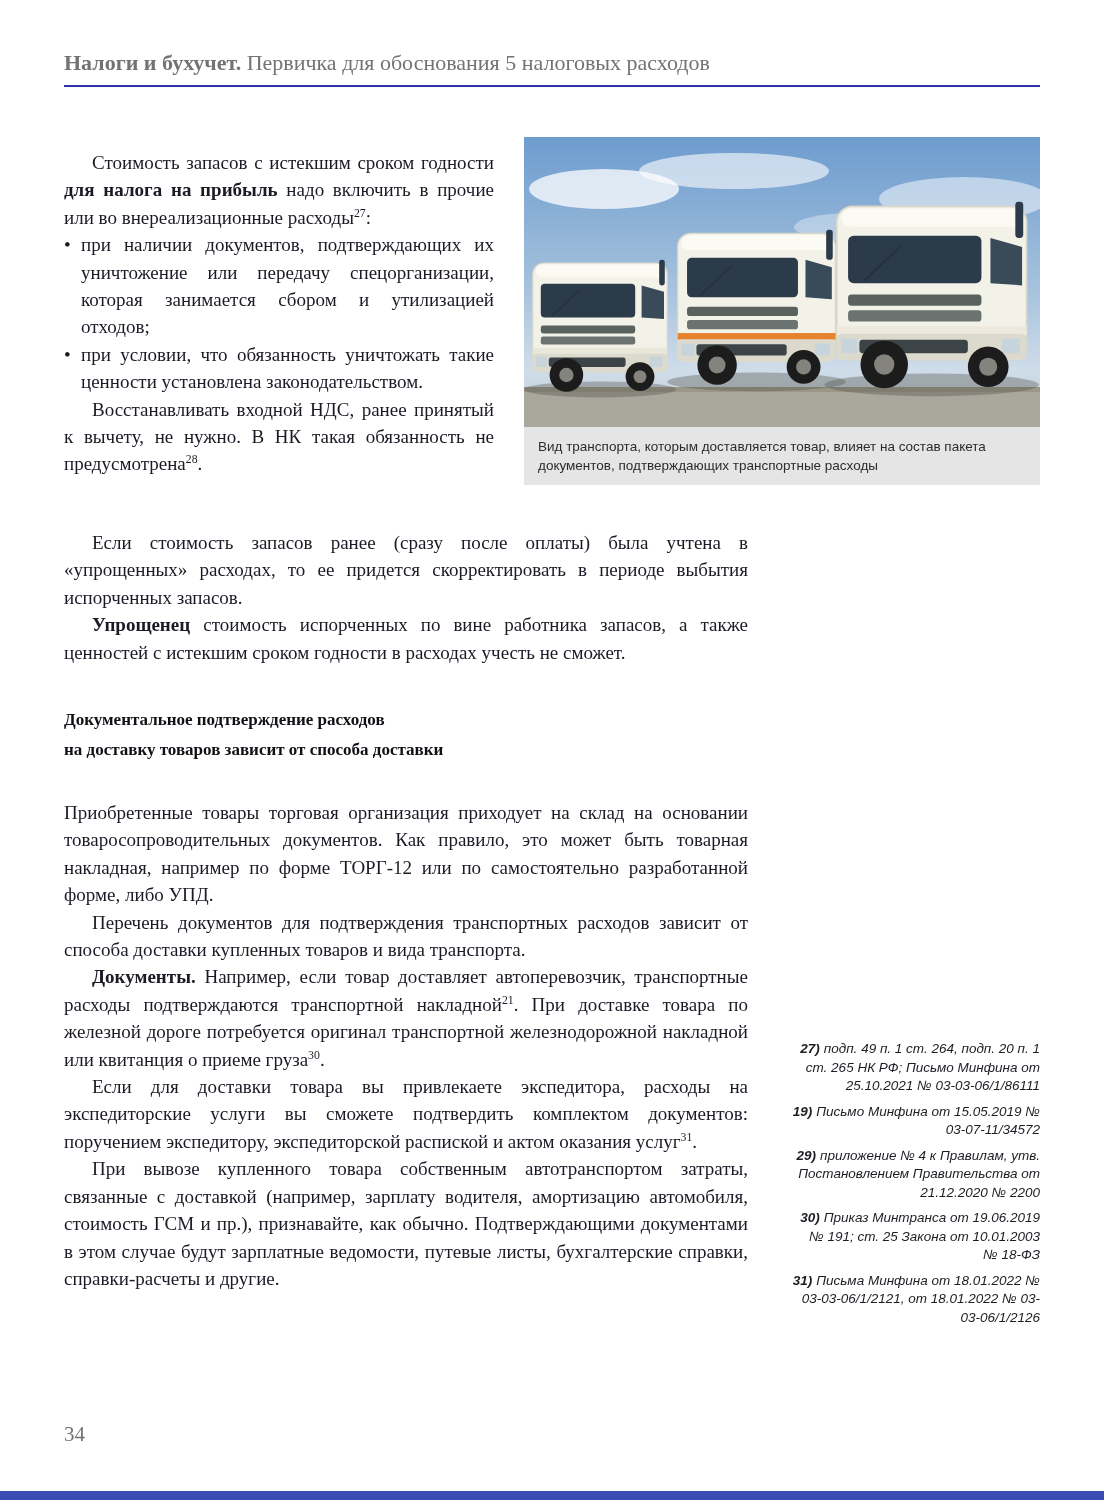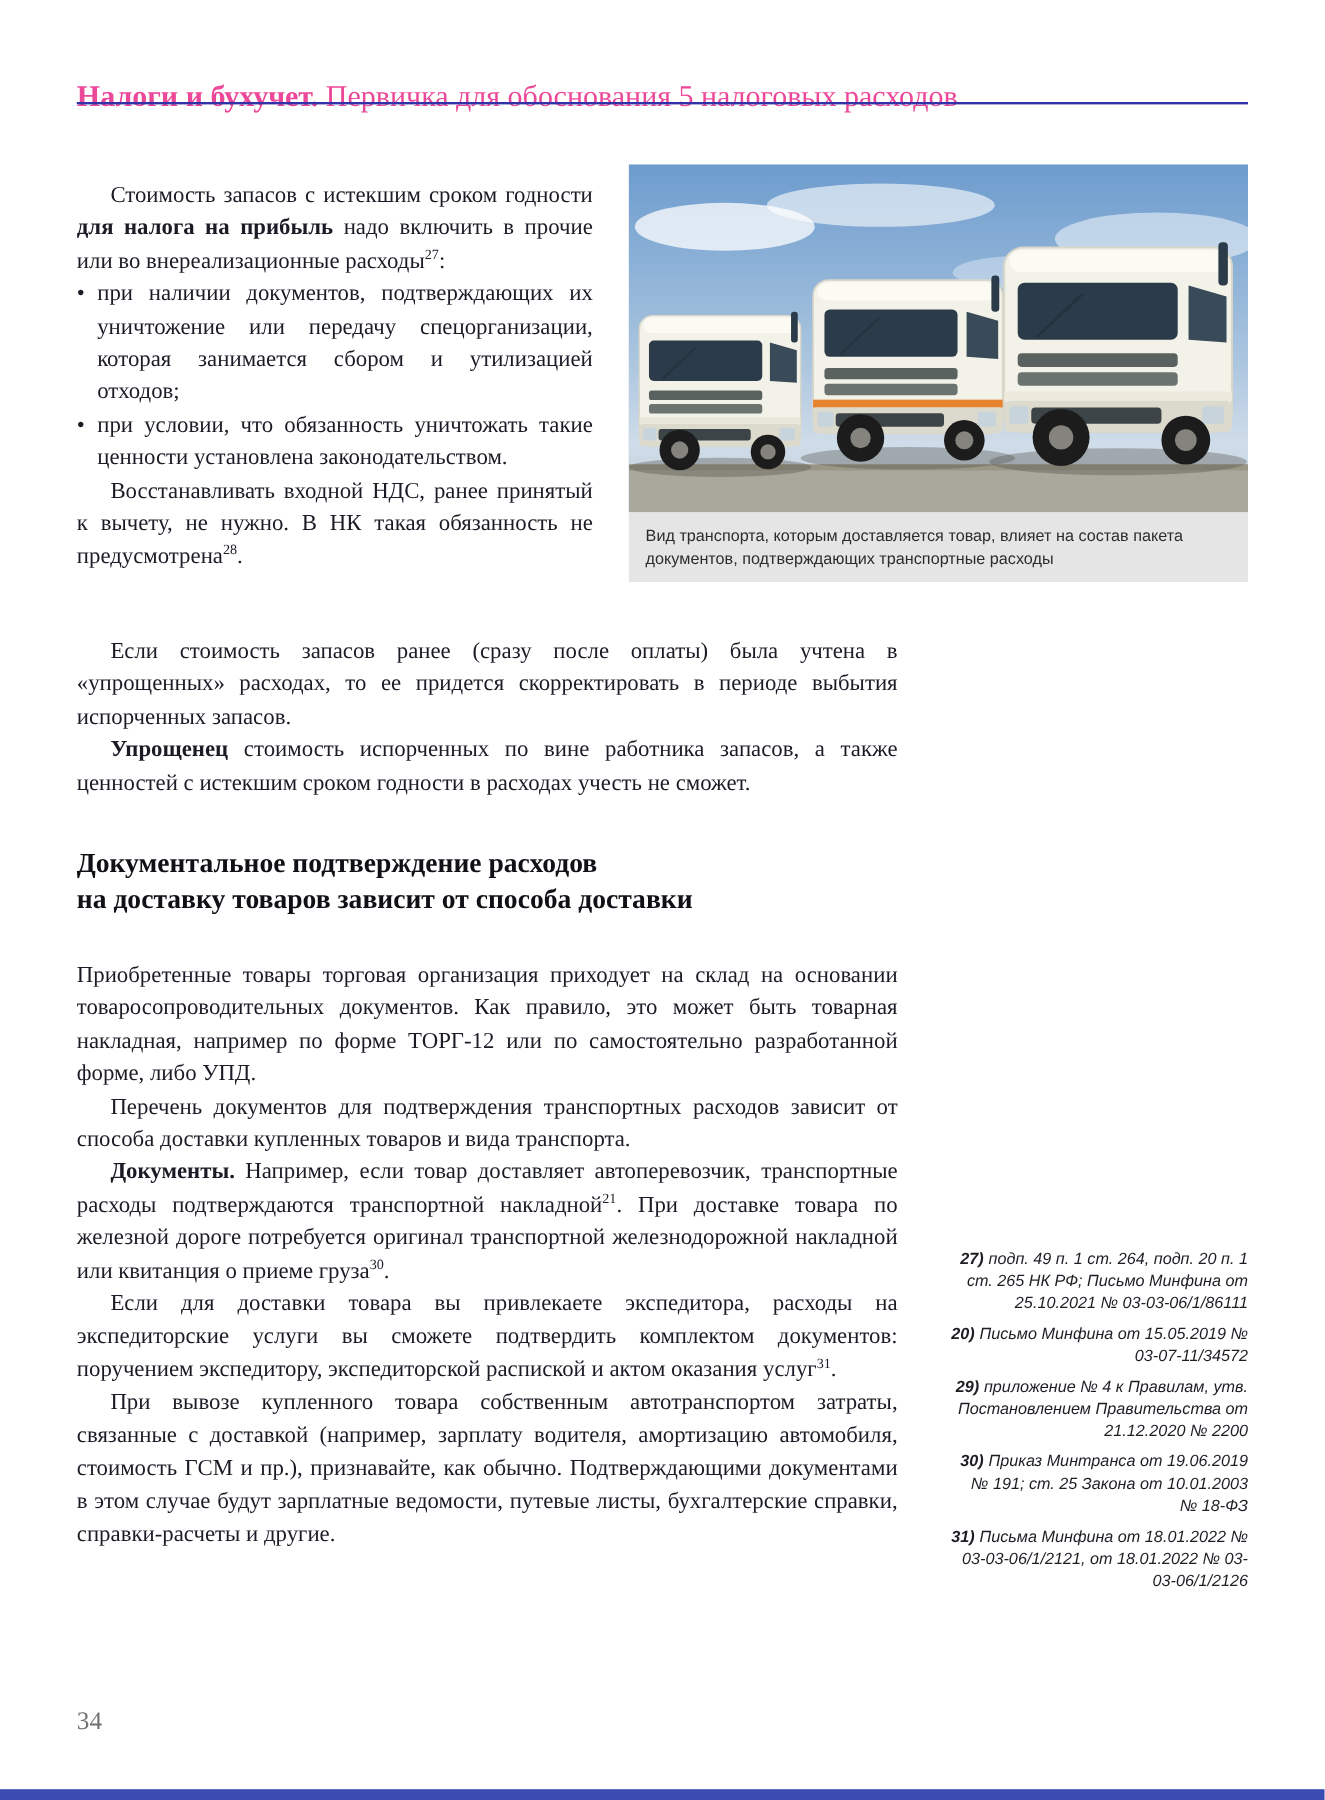"Налоги и бухучет. Первичка для" .header { color: #ec4899 -> #737373; font-size: 25px -> 22px; top: 67px -> 50px }
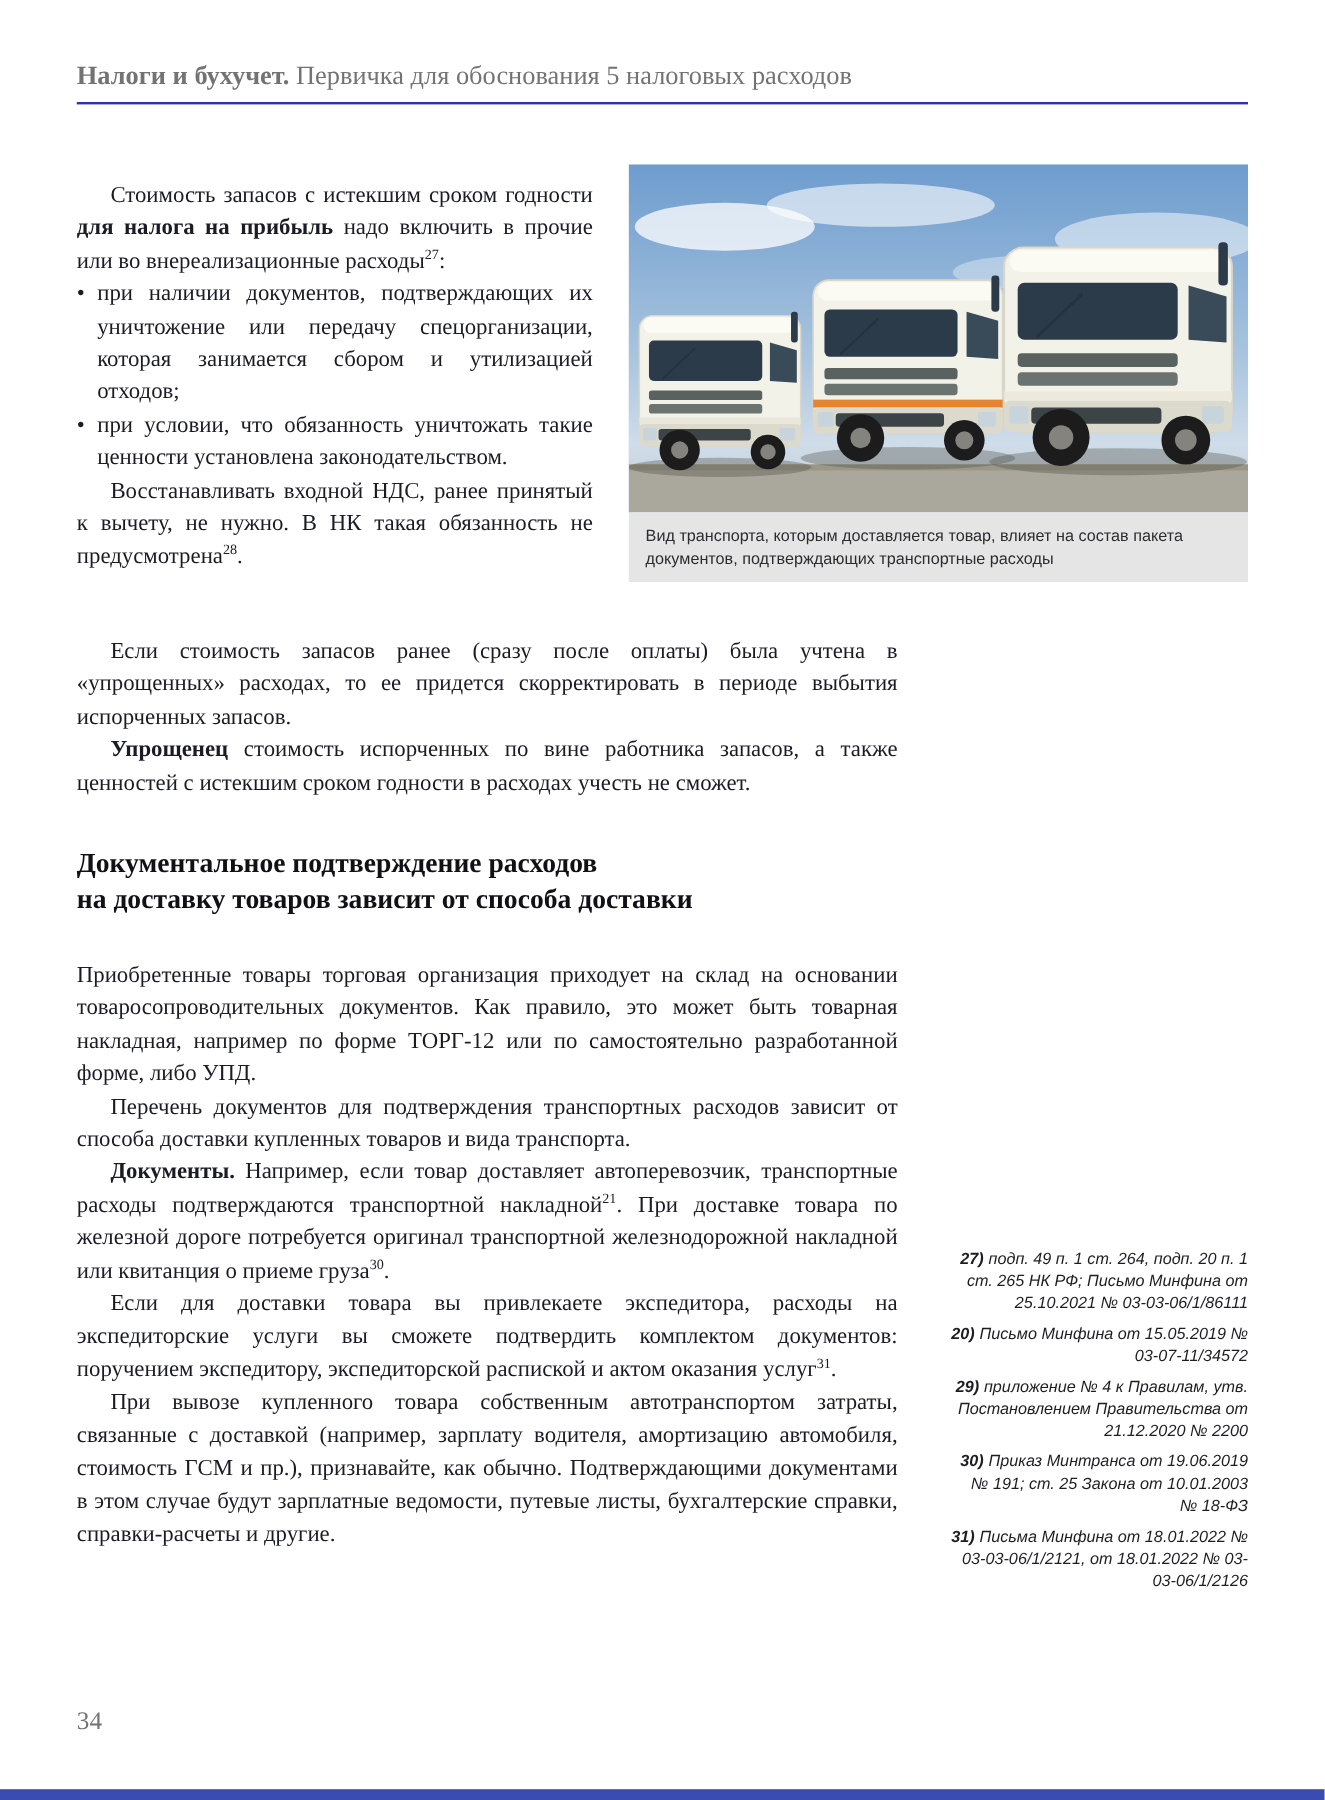"Документальное подтверждение расходов" .section-heading { font-size: 23px -> 17px }
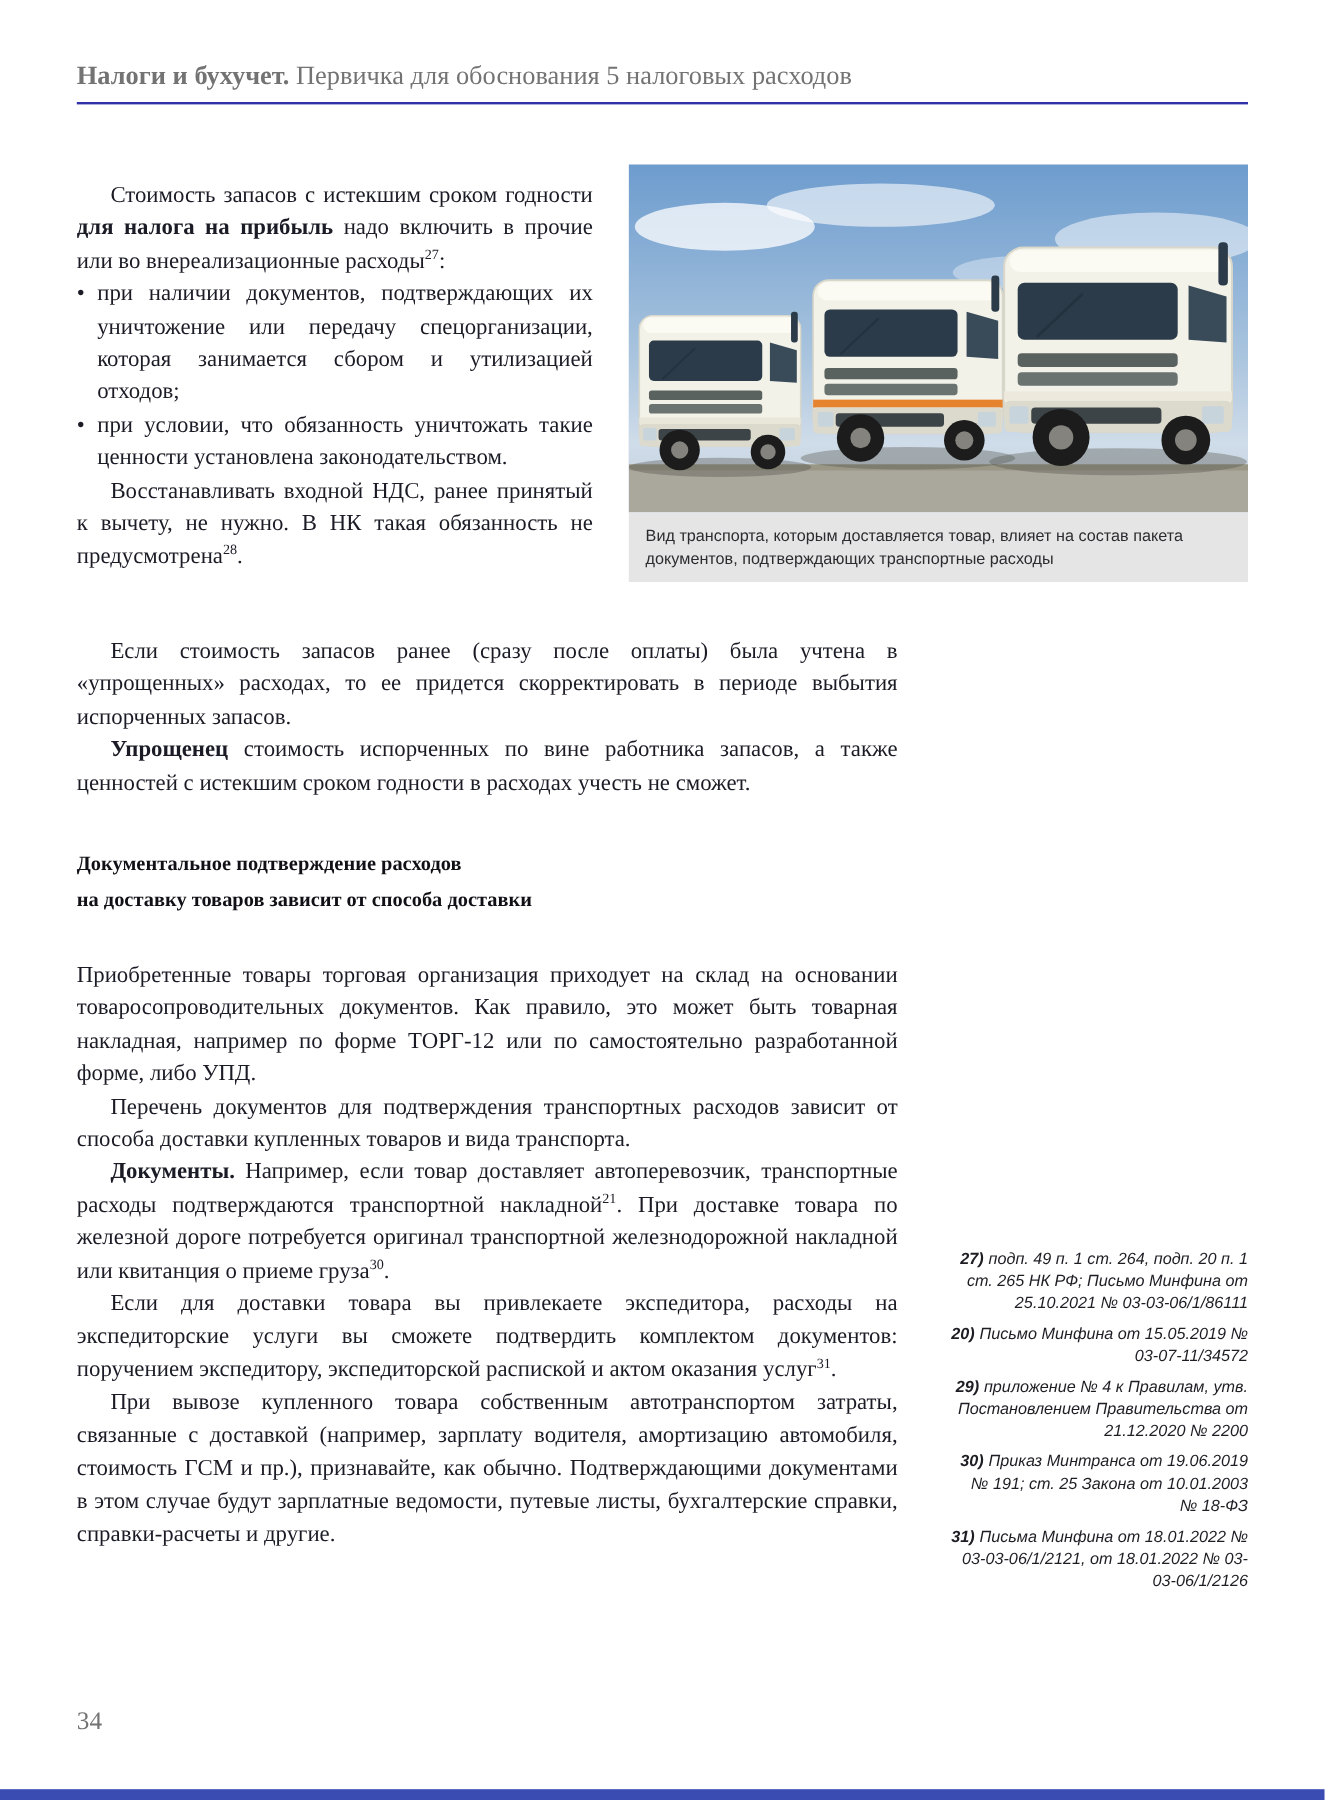"20)" b { text: 20 -> 19 }
